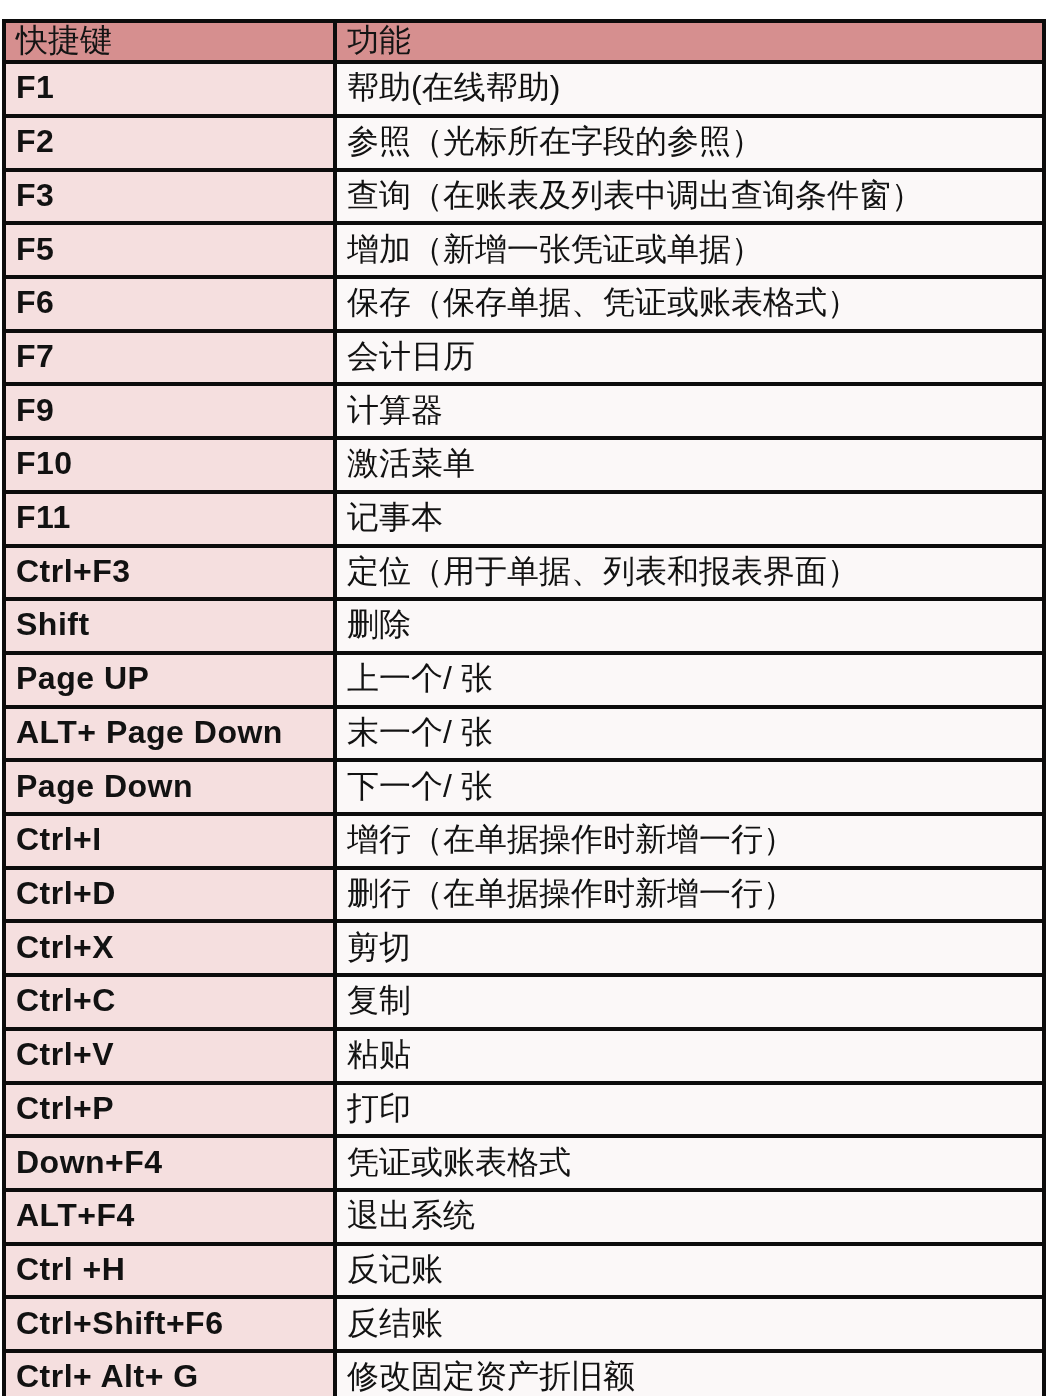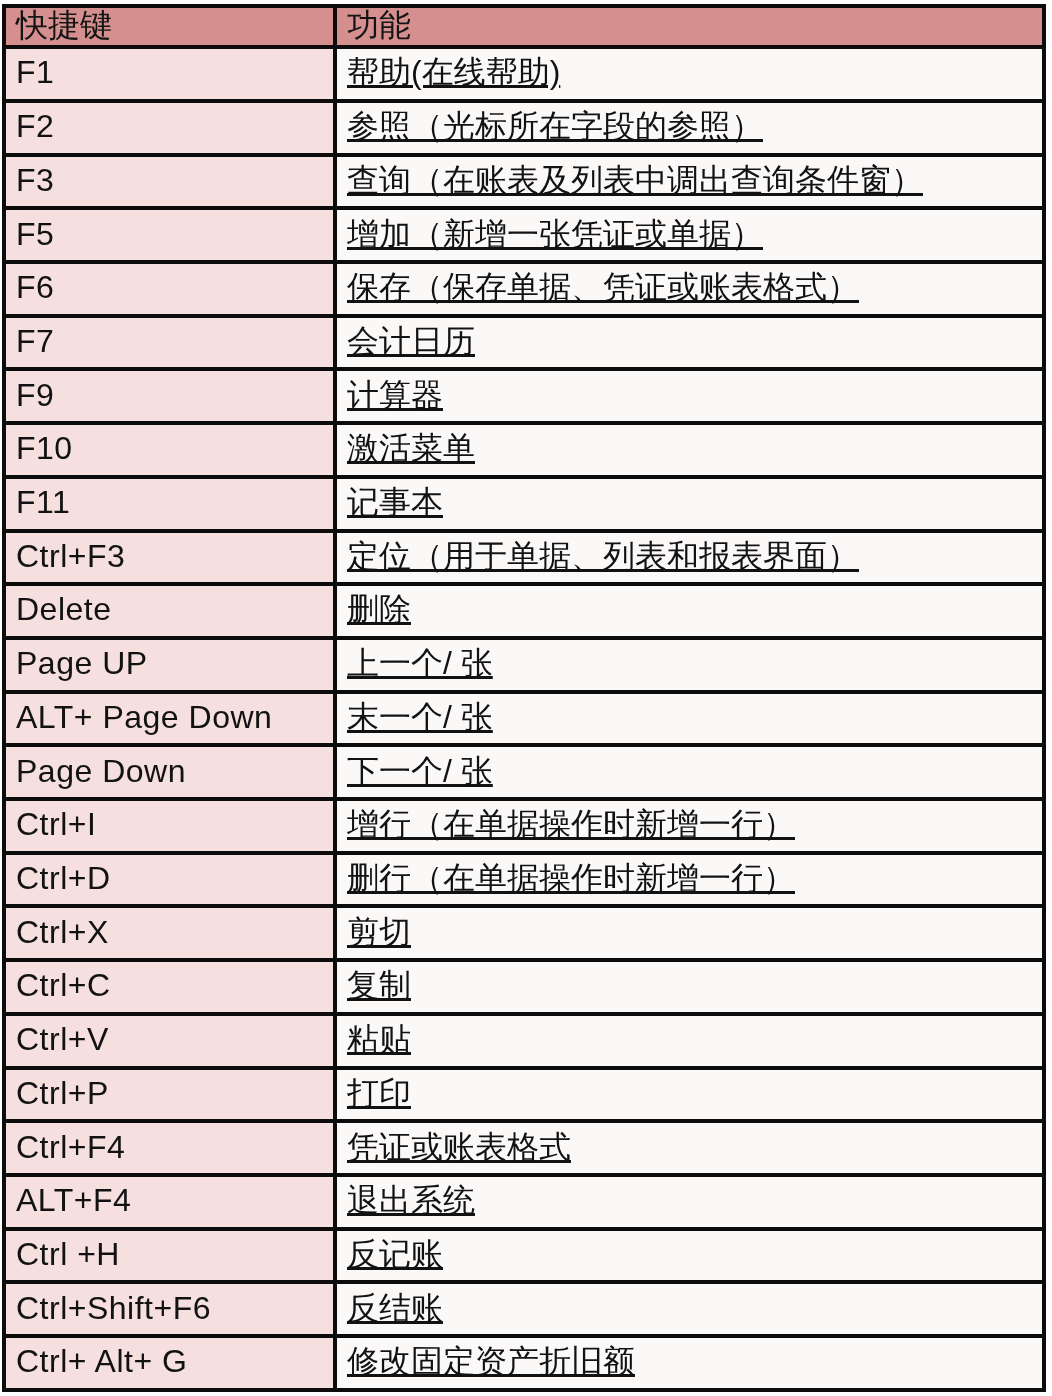"快捷键" .page { padding: 4px 6px 4px 2px -> 19px 6px 4px 2px }
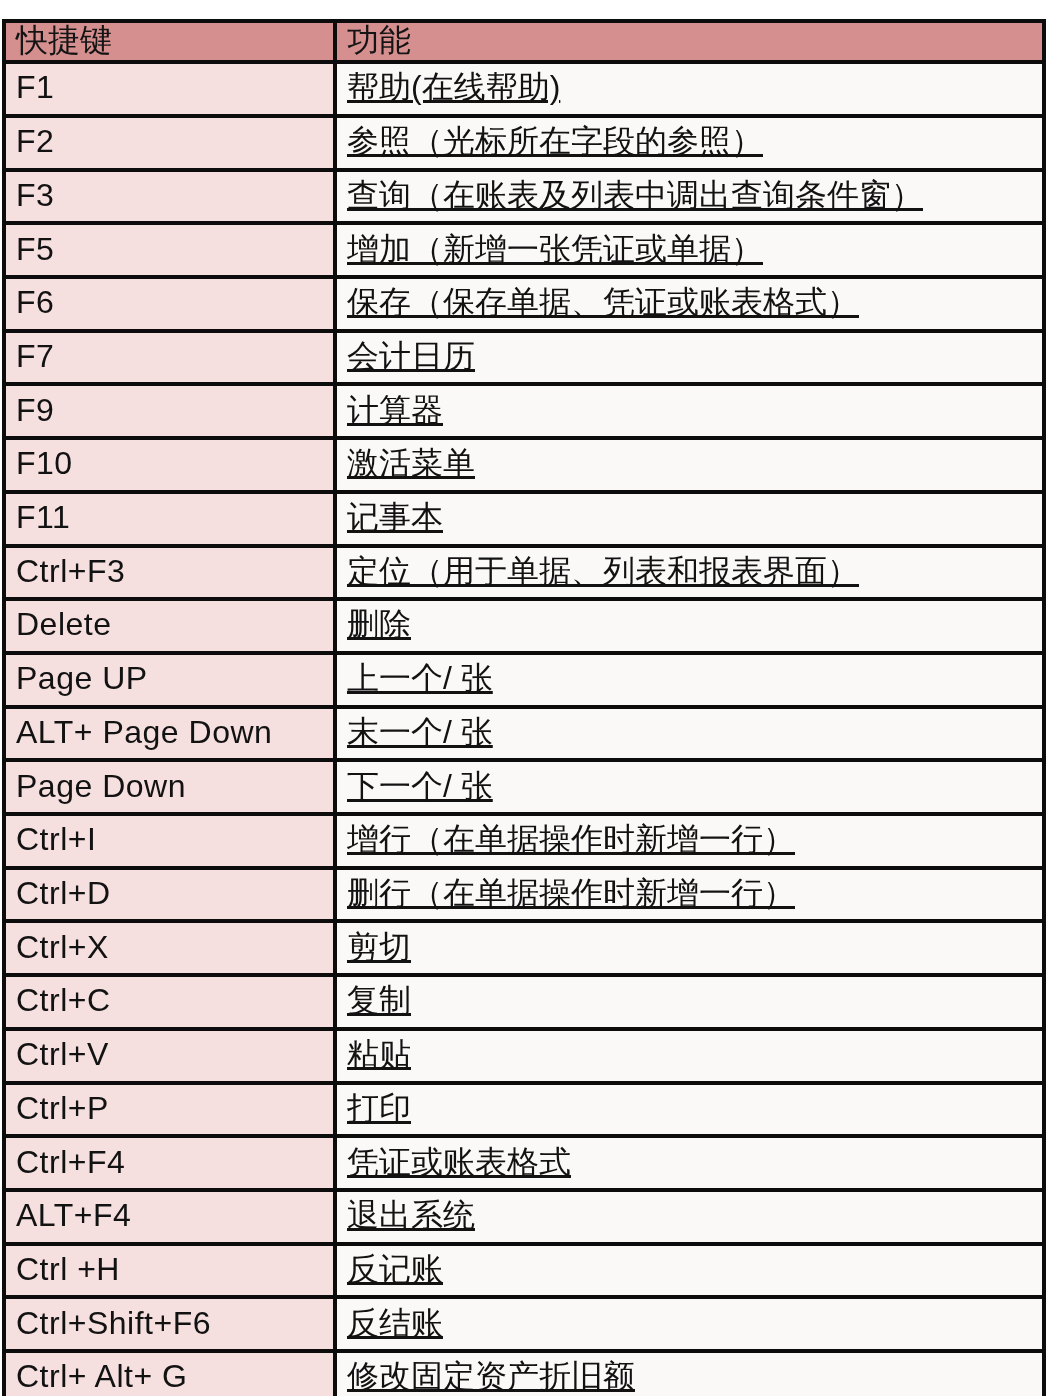"F1" td.key { font-weight: normal -> bold }
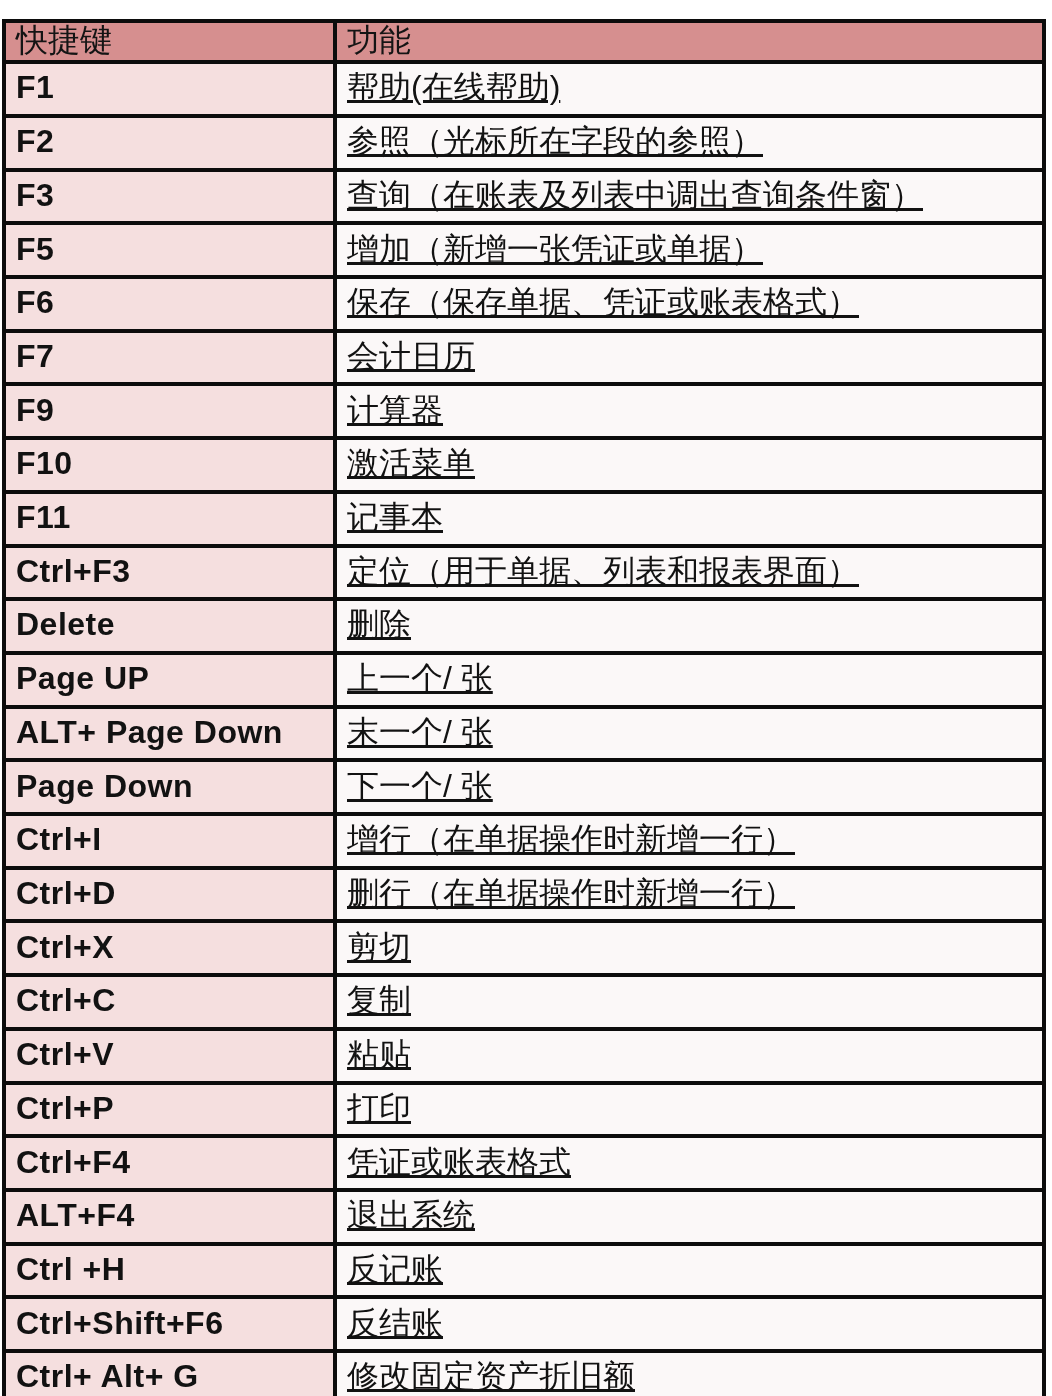"帮助(在线帮助)" td.func { text-decoration: underline -> none }
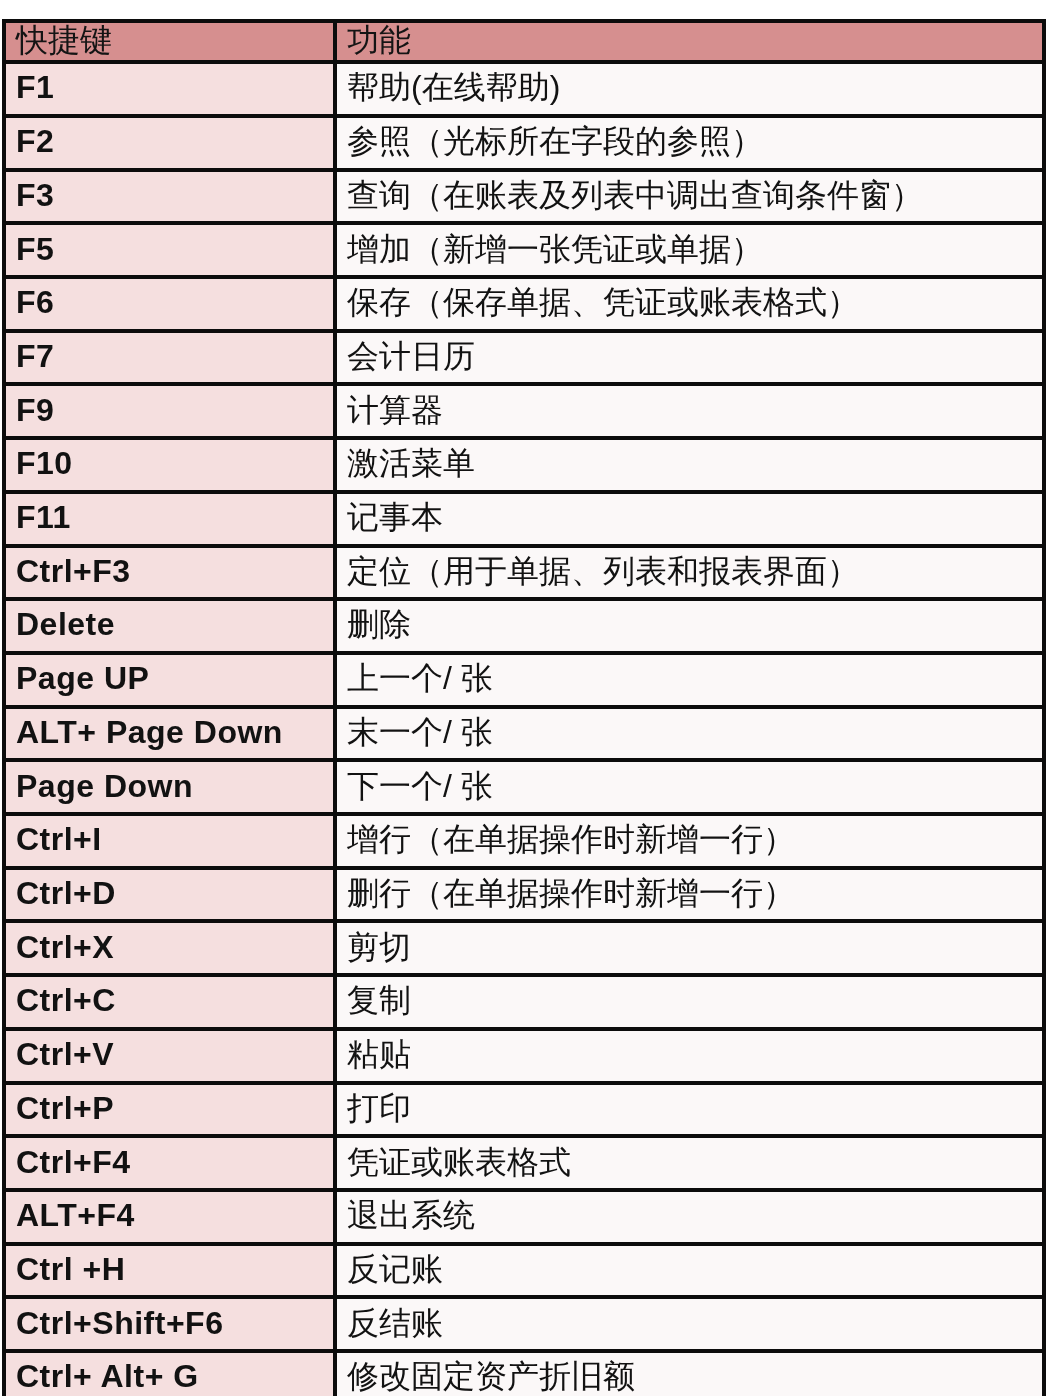"Delete" td.key { text: Delete -> Shift }
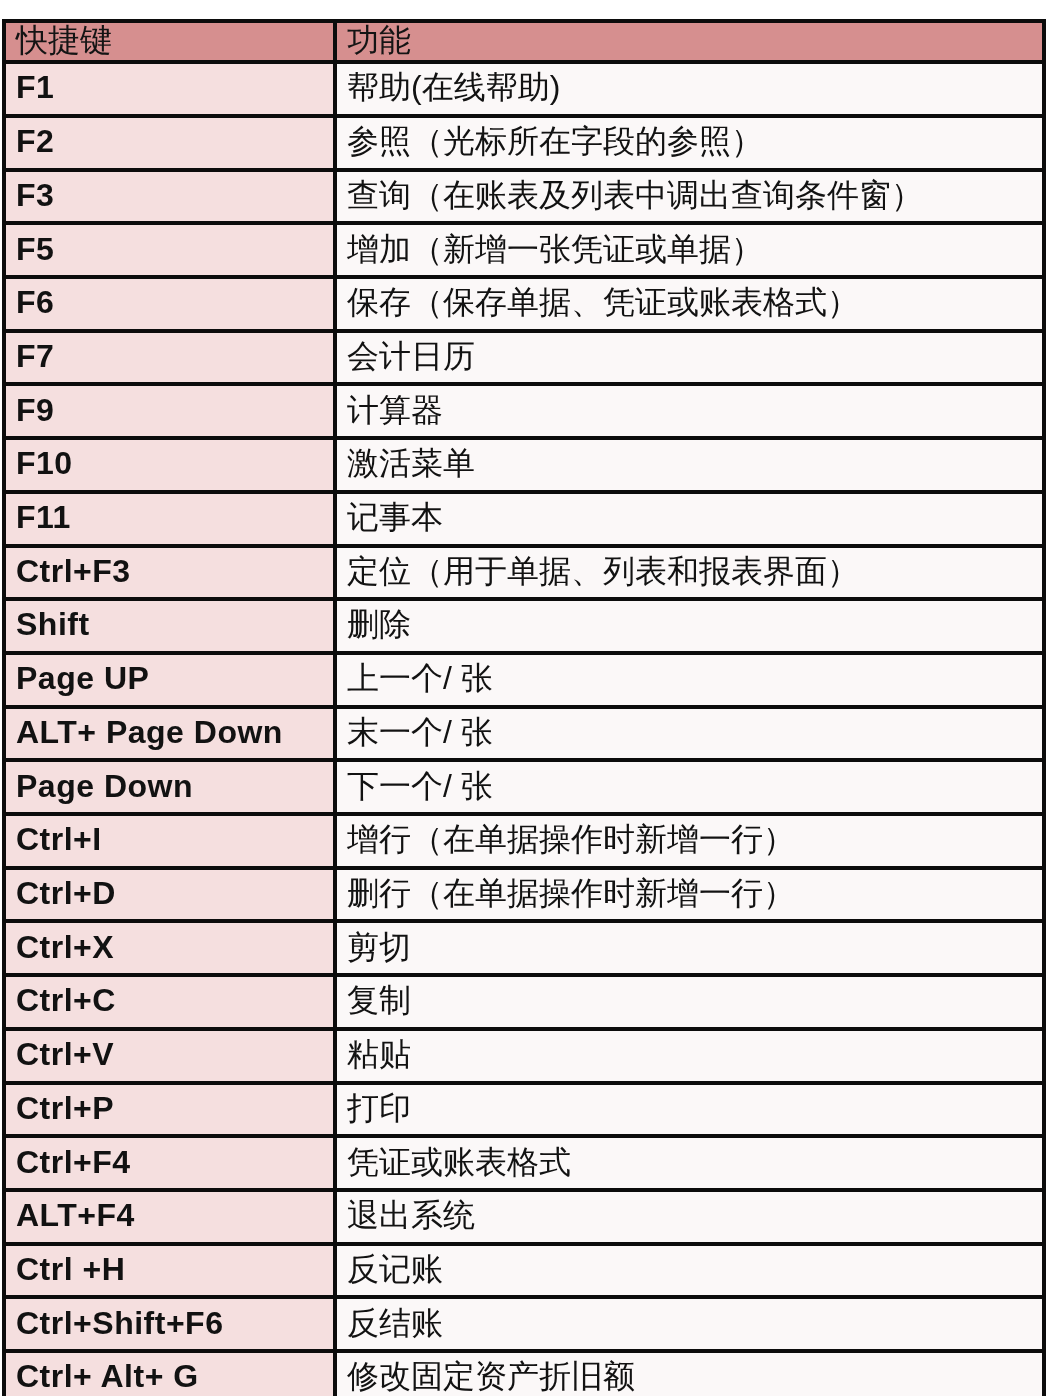"Ctrl+F4" td.key { text: Ctrl+F4 -> Down+F4 }
